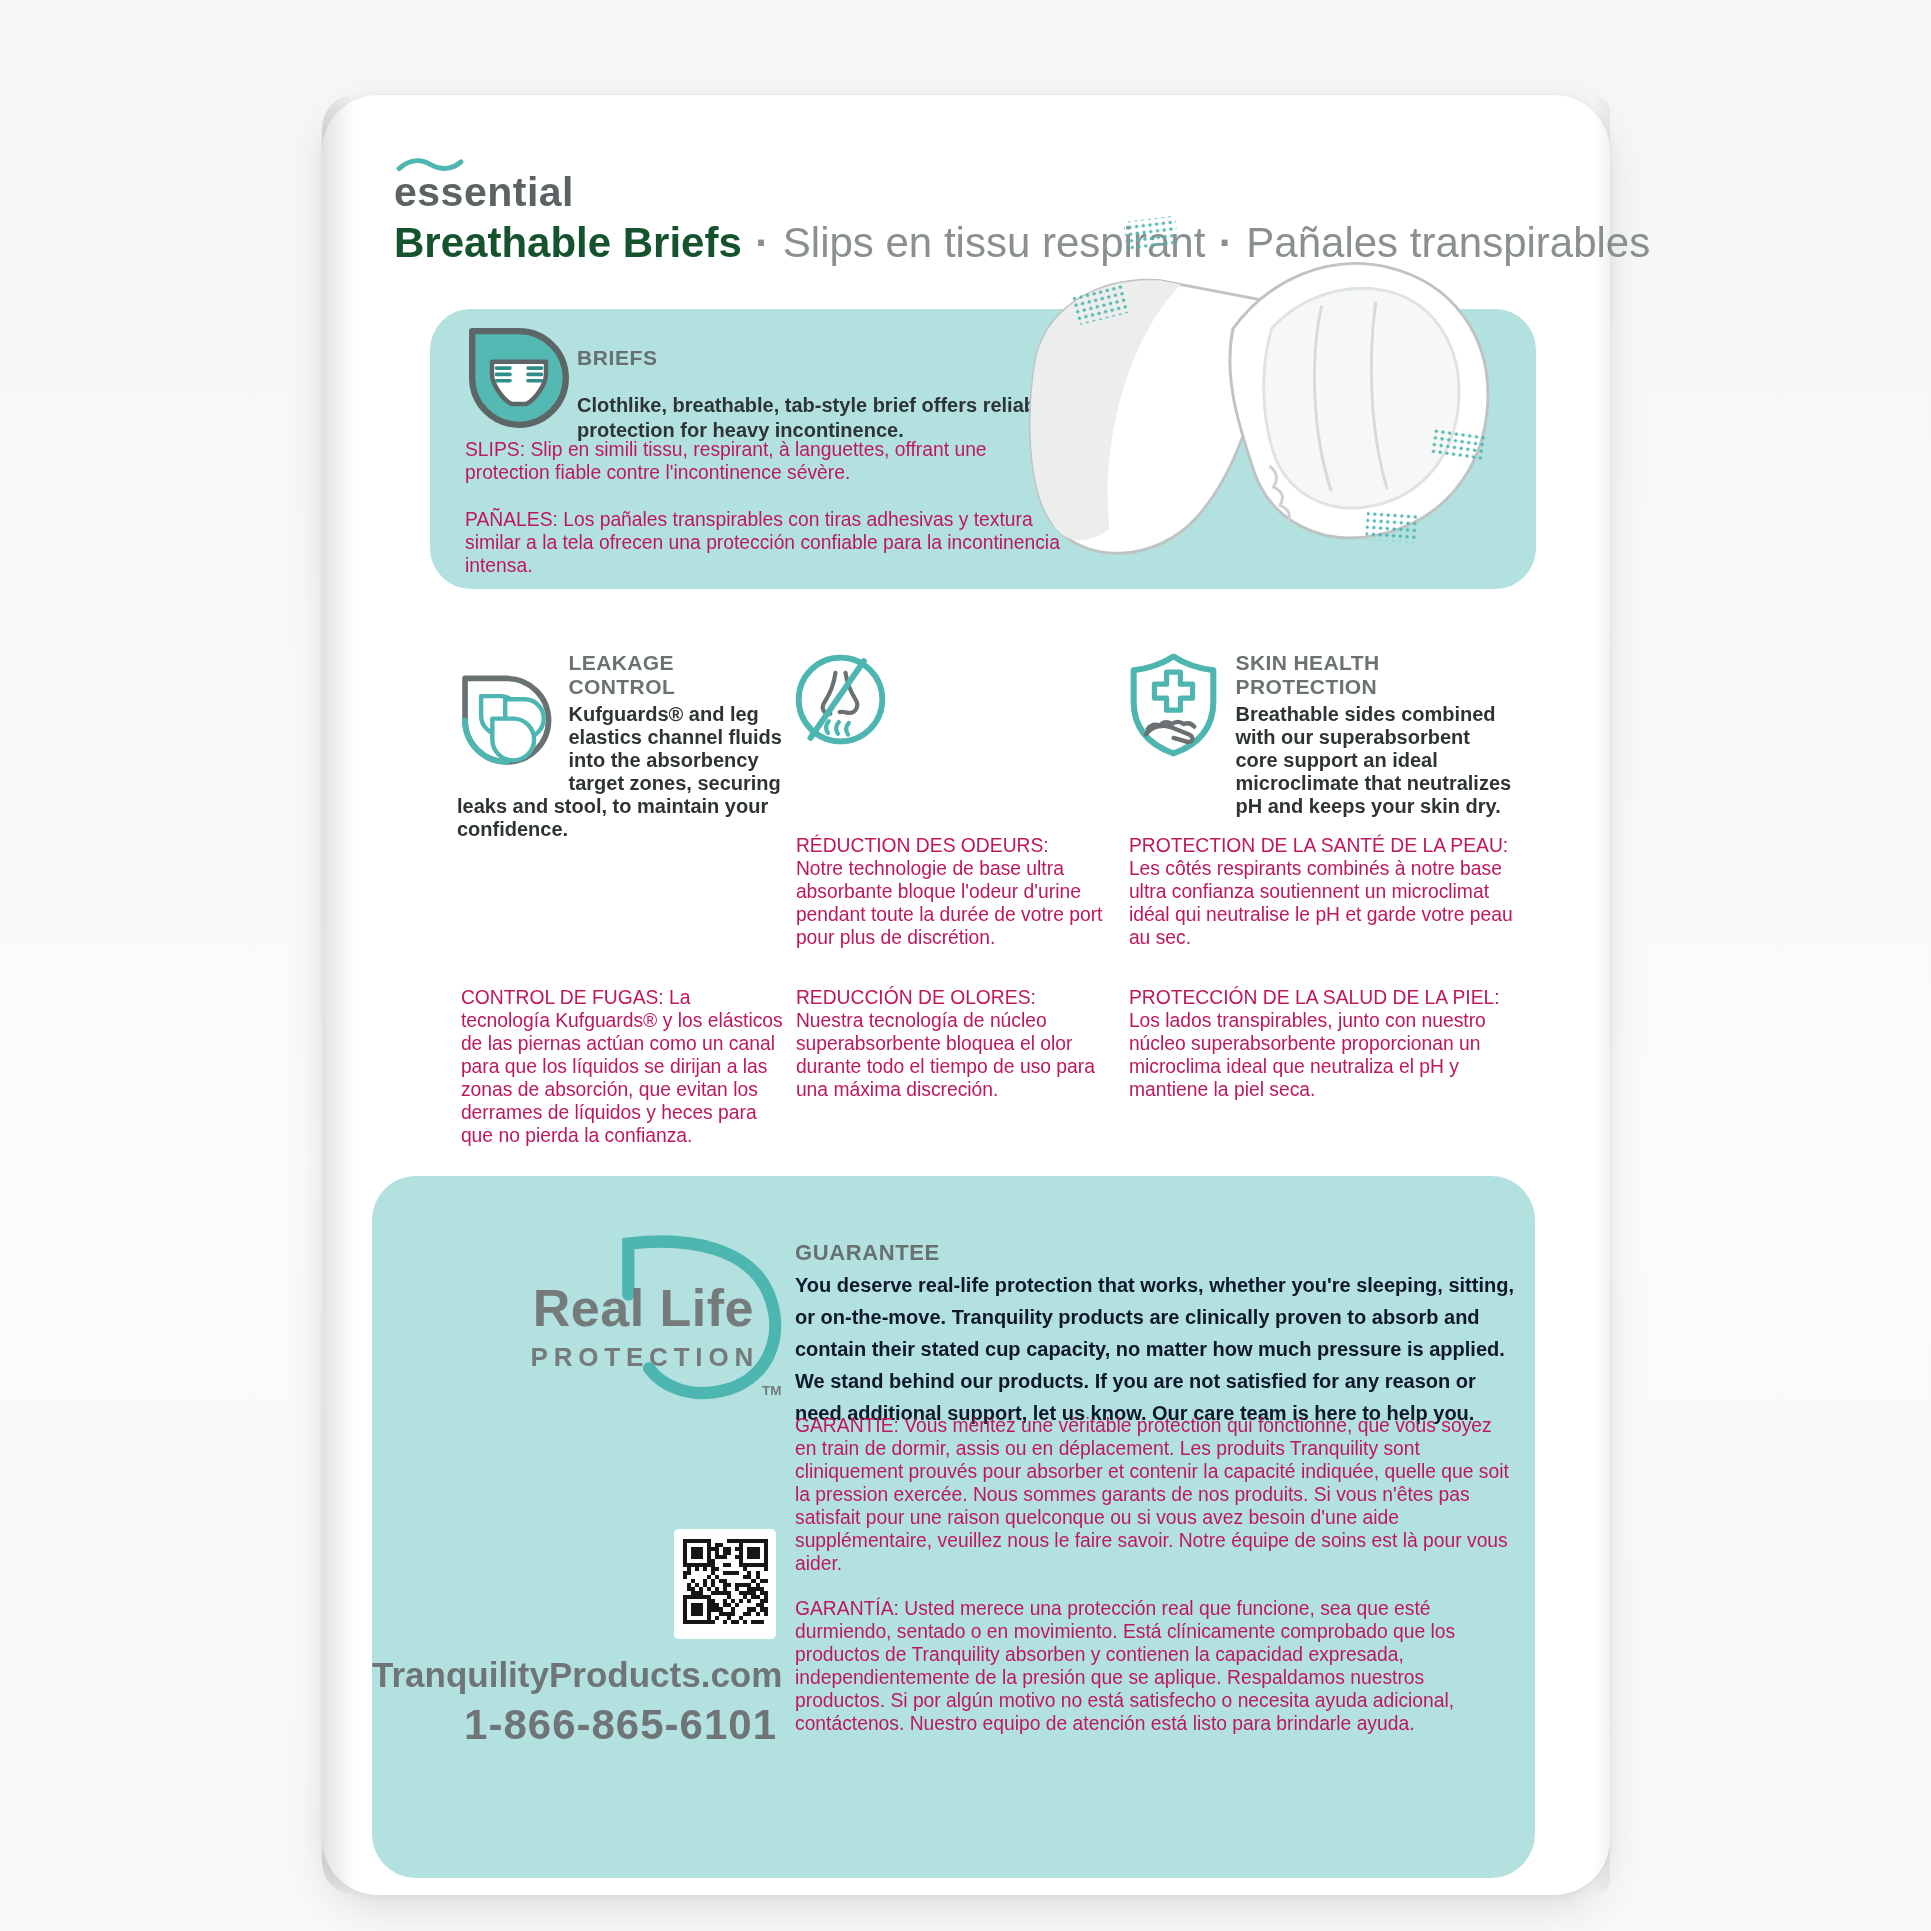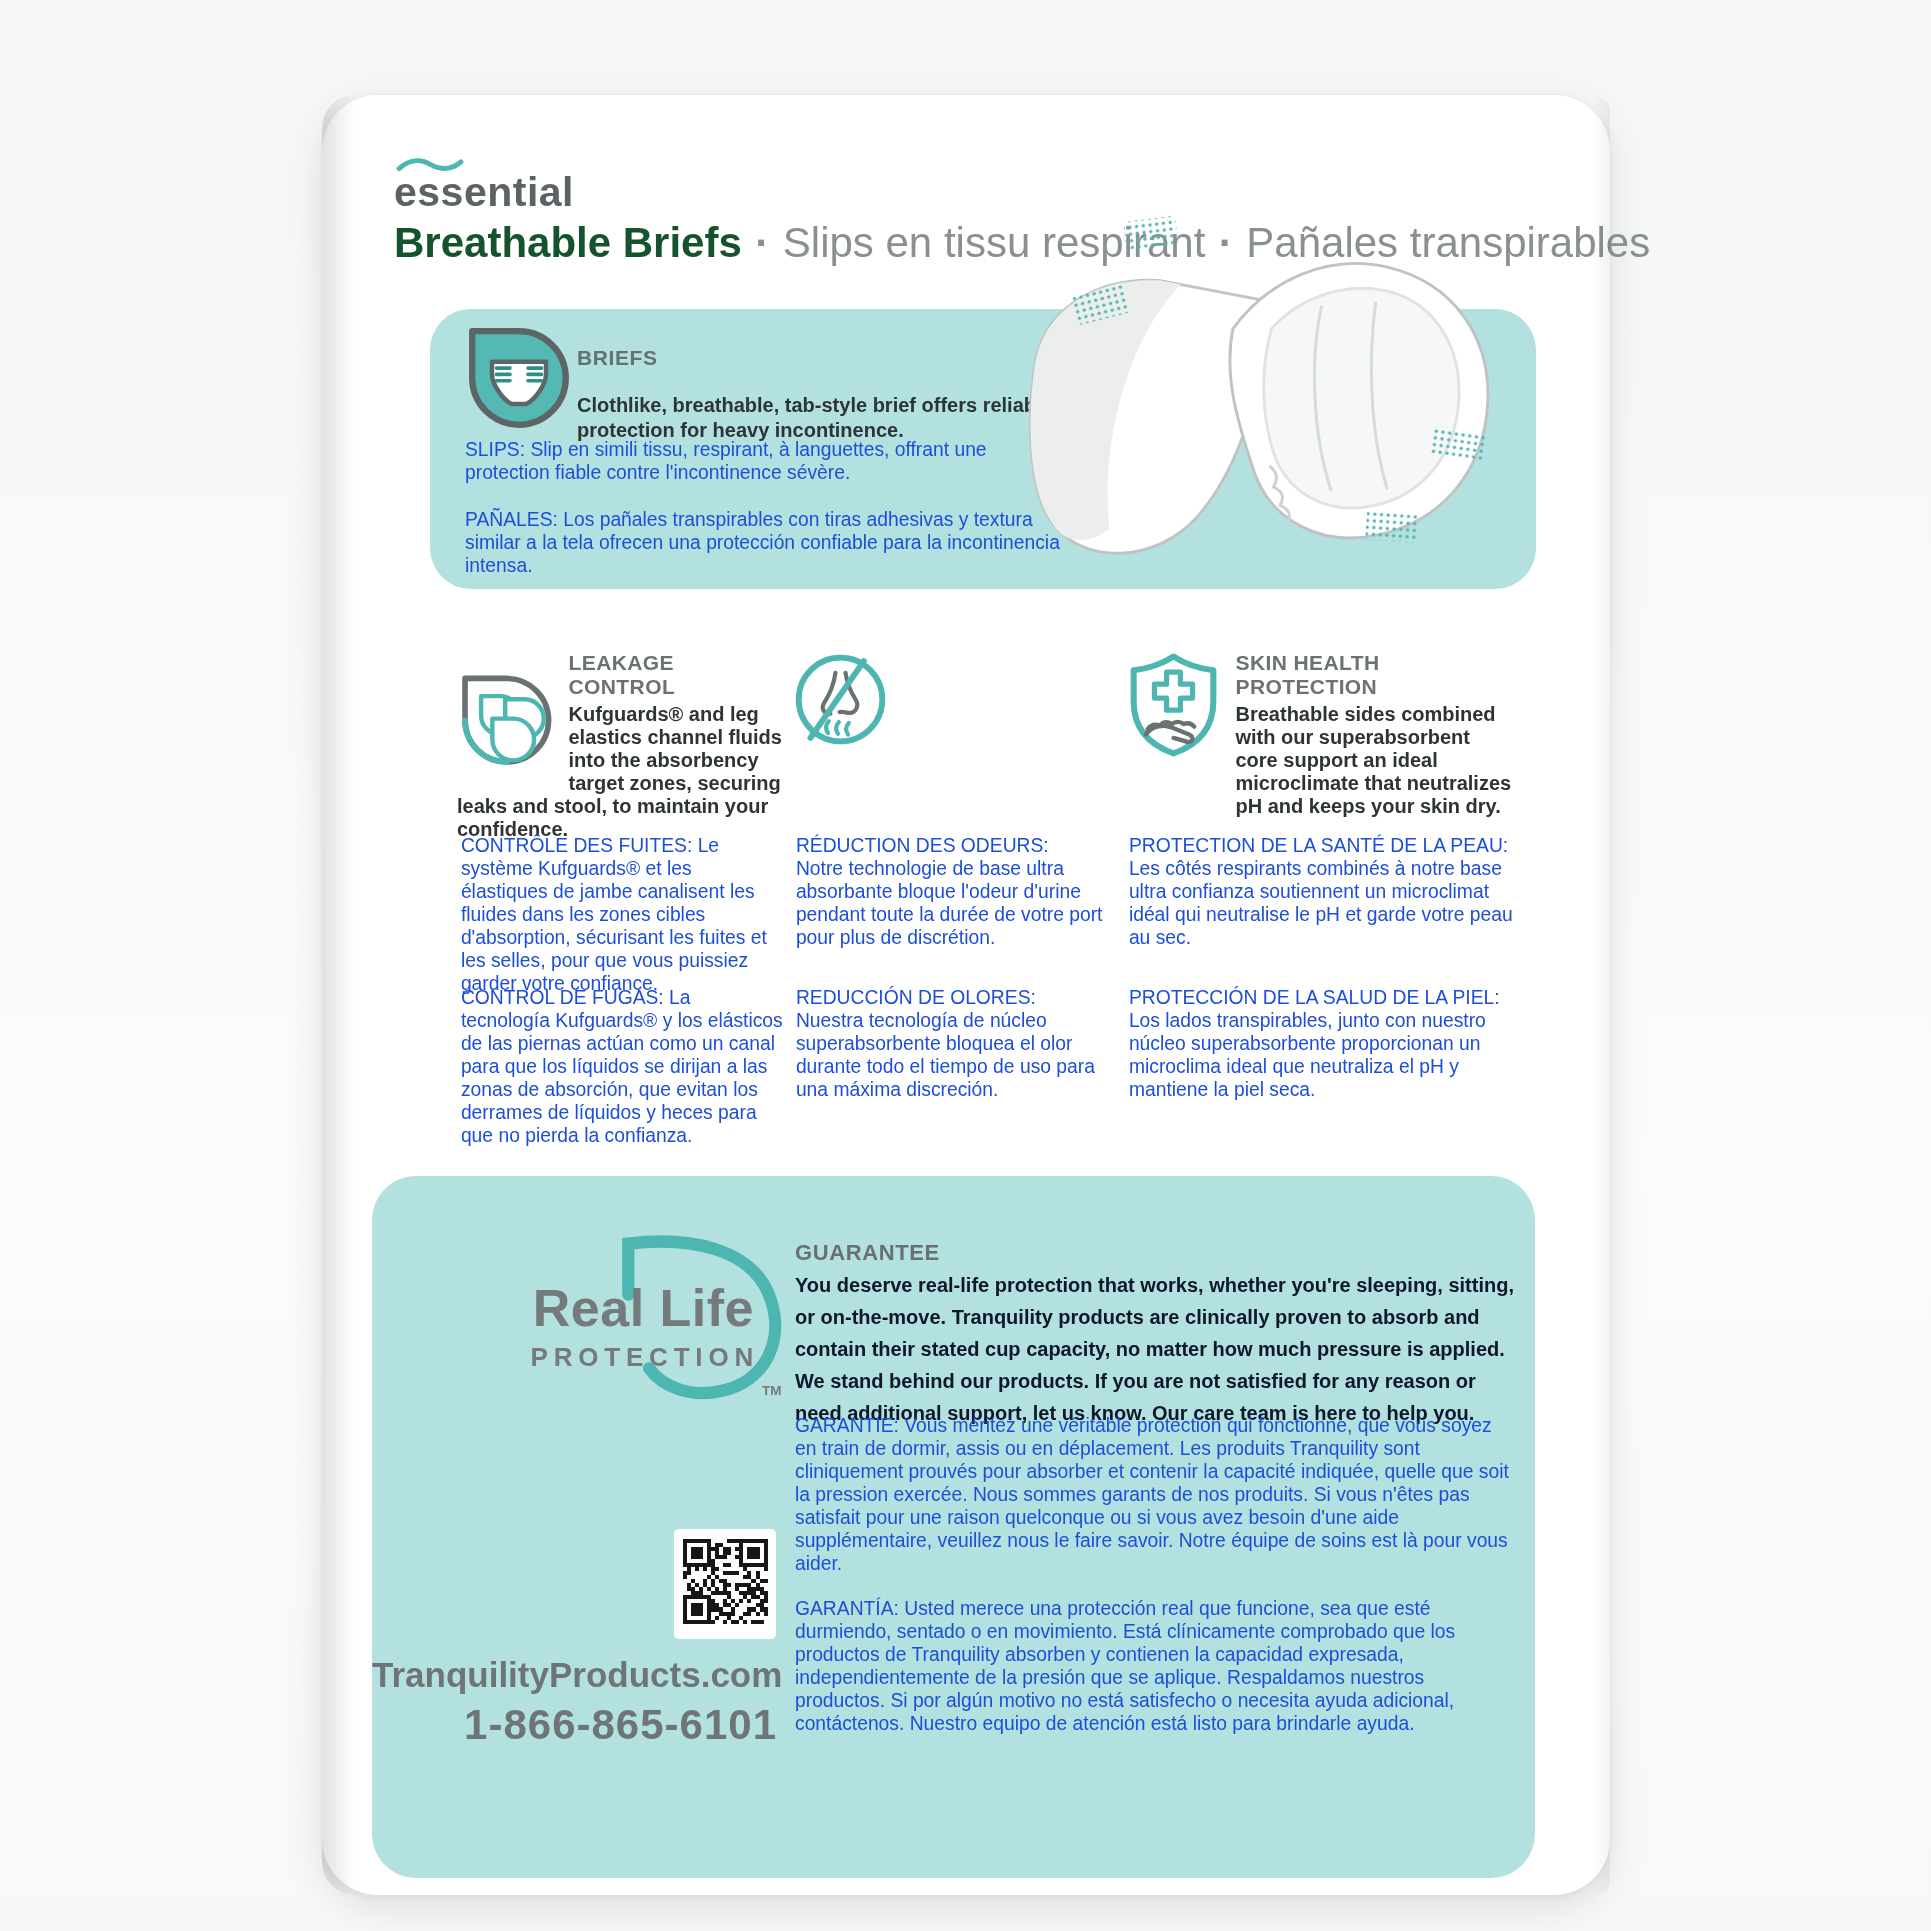"SLIPS: Slip en simili tissu," .para { color: #1d4ed8 -> #be185d }
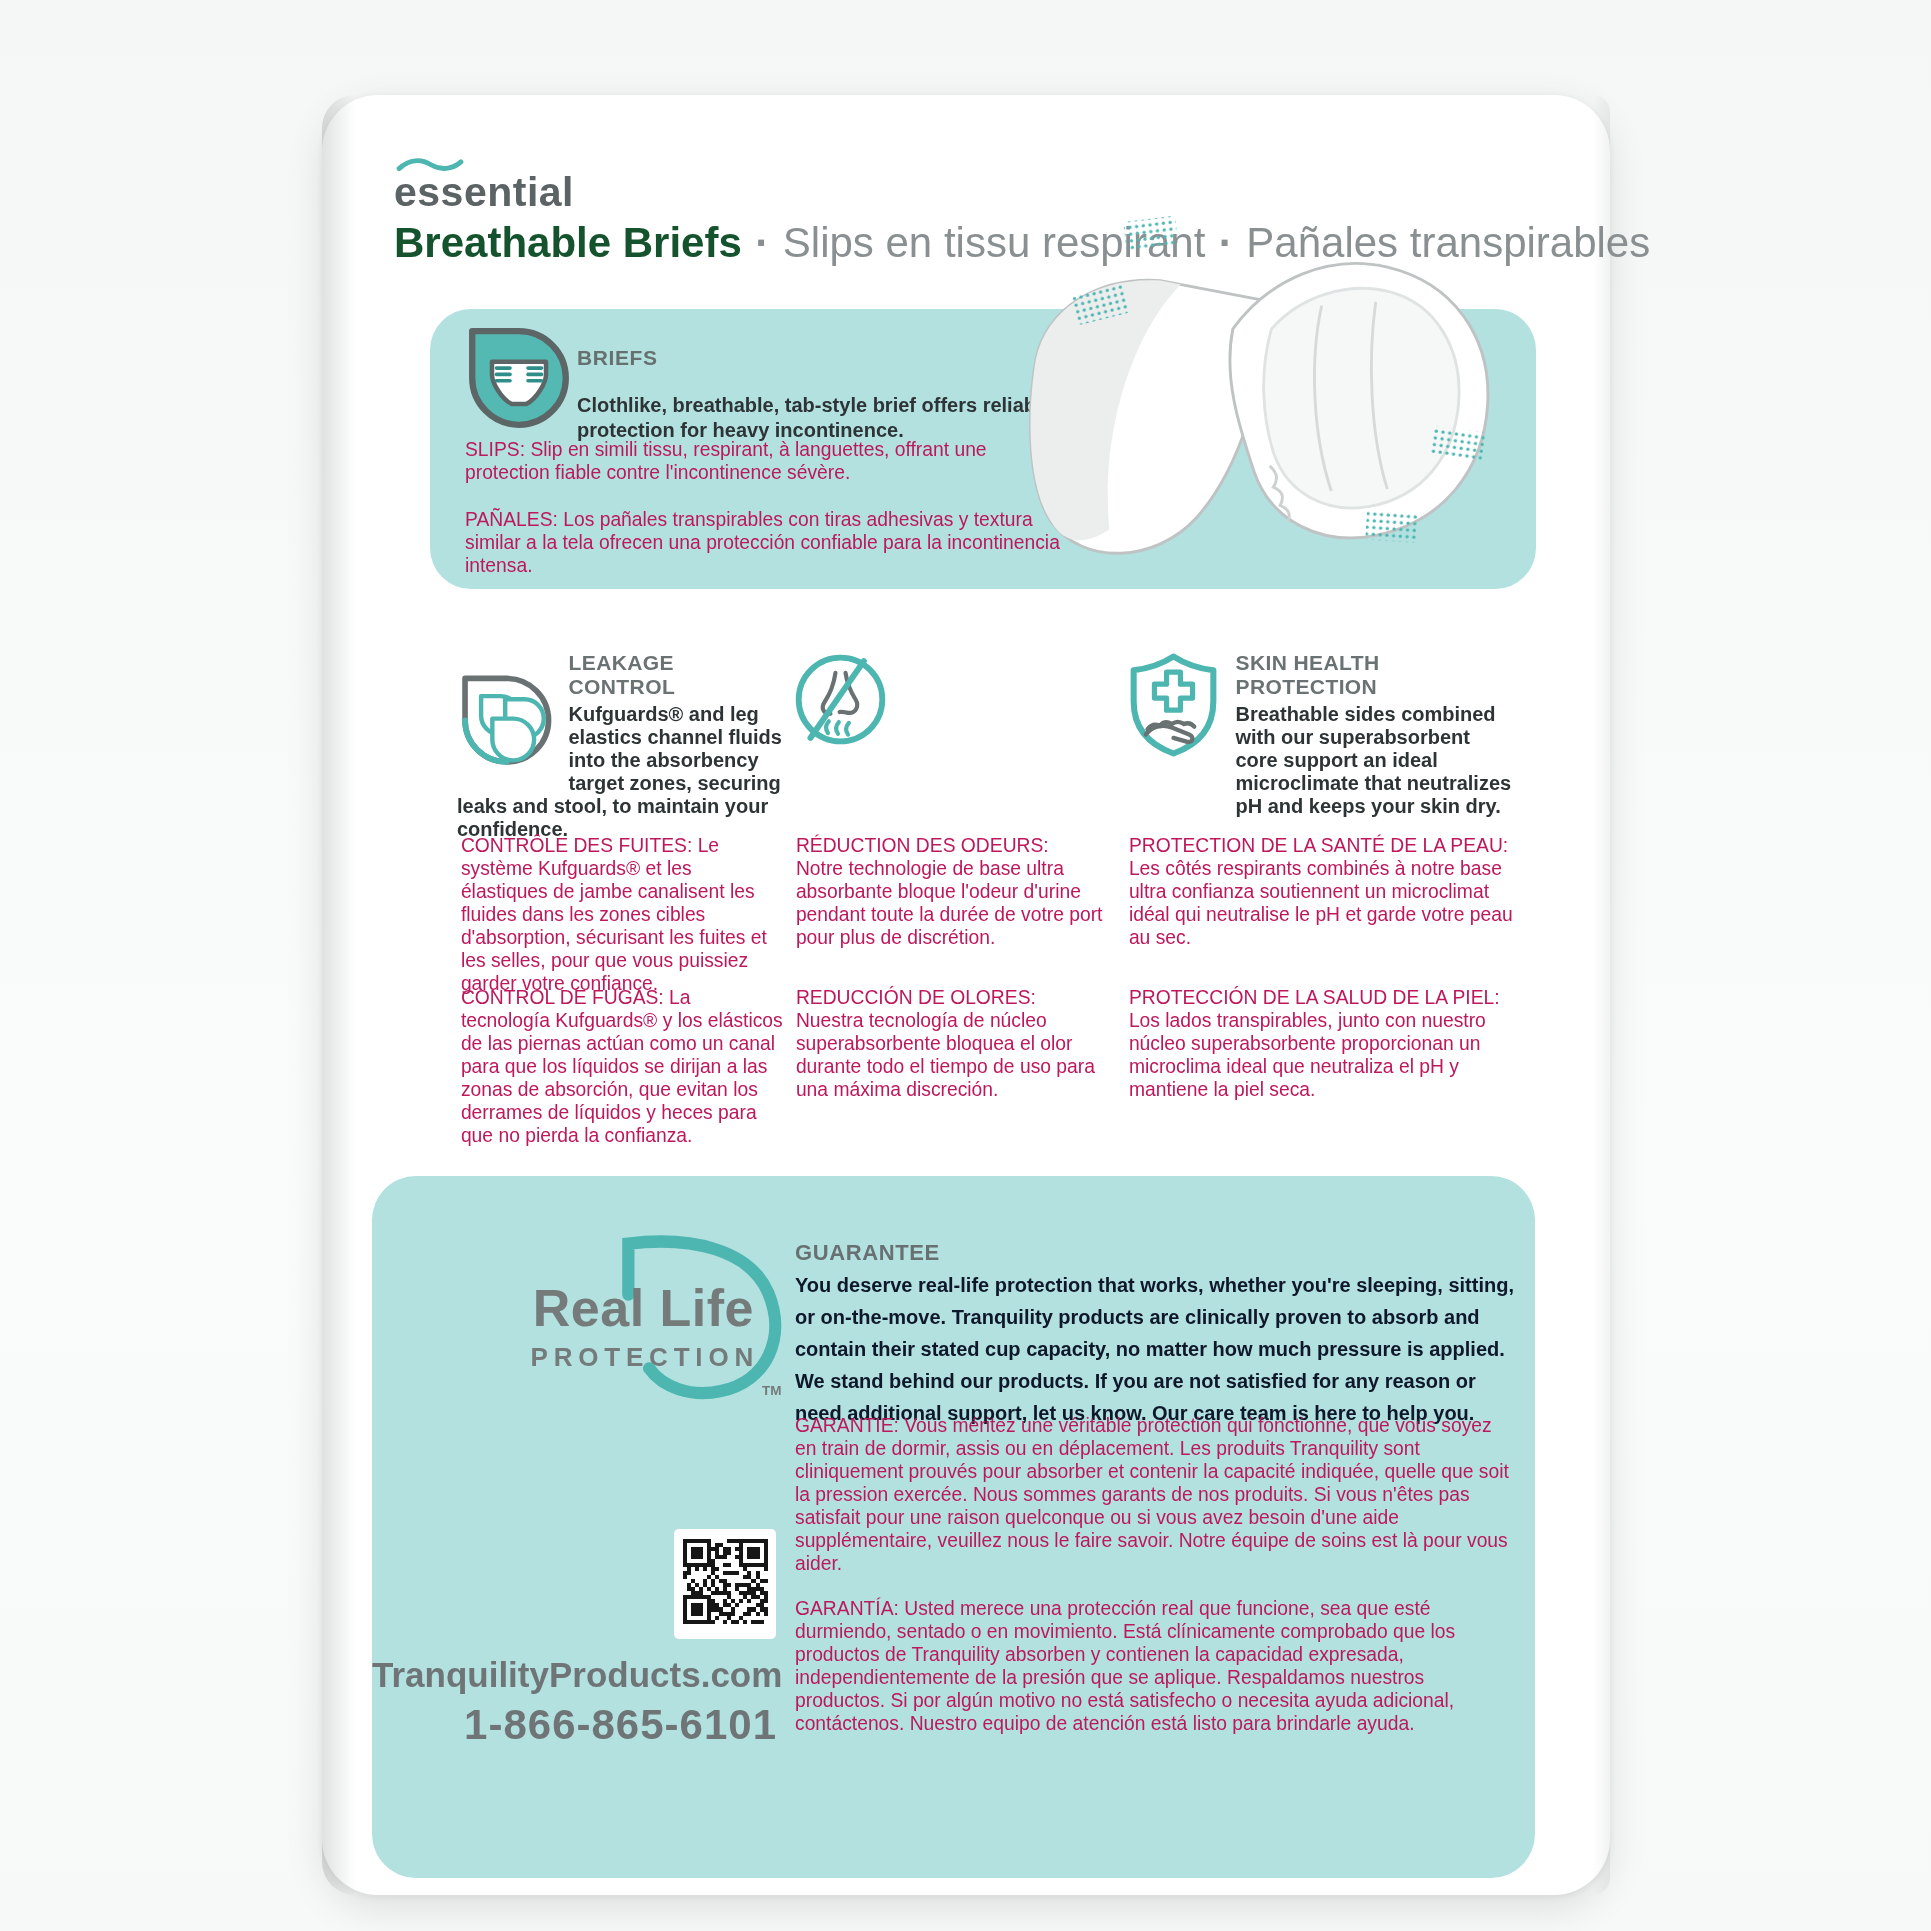"CONTRÔLE DES FUITES: Le système" p.para { html: <p>CONTRÔLE DES FUITES: Le système Kufguards® et les élastiques de jambe canalisent les fluides dans les zones cibles d'absorption, sécurisant les fuites et les selles, pour que vous puissiez garder votre confiance.</p> -> none }
